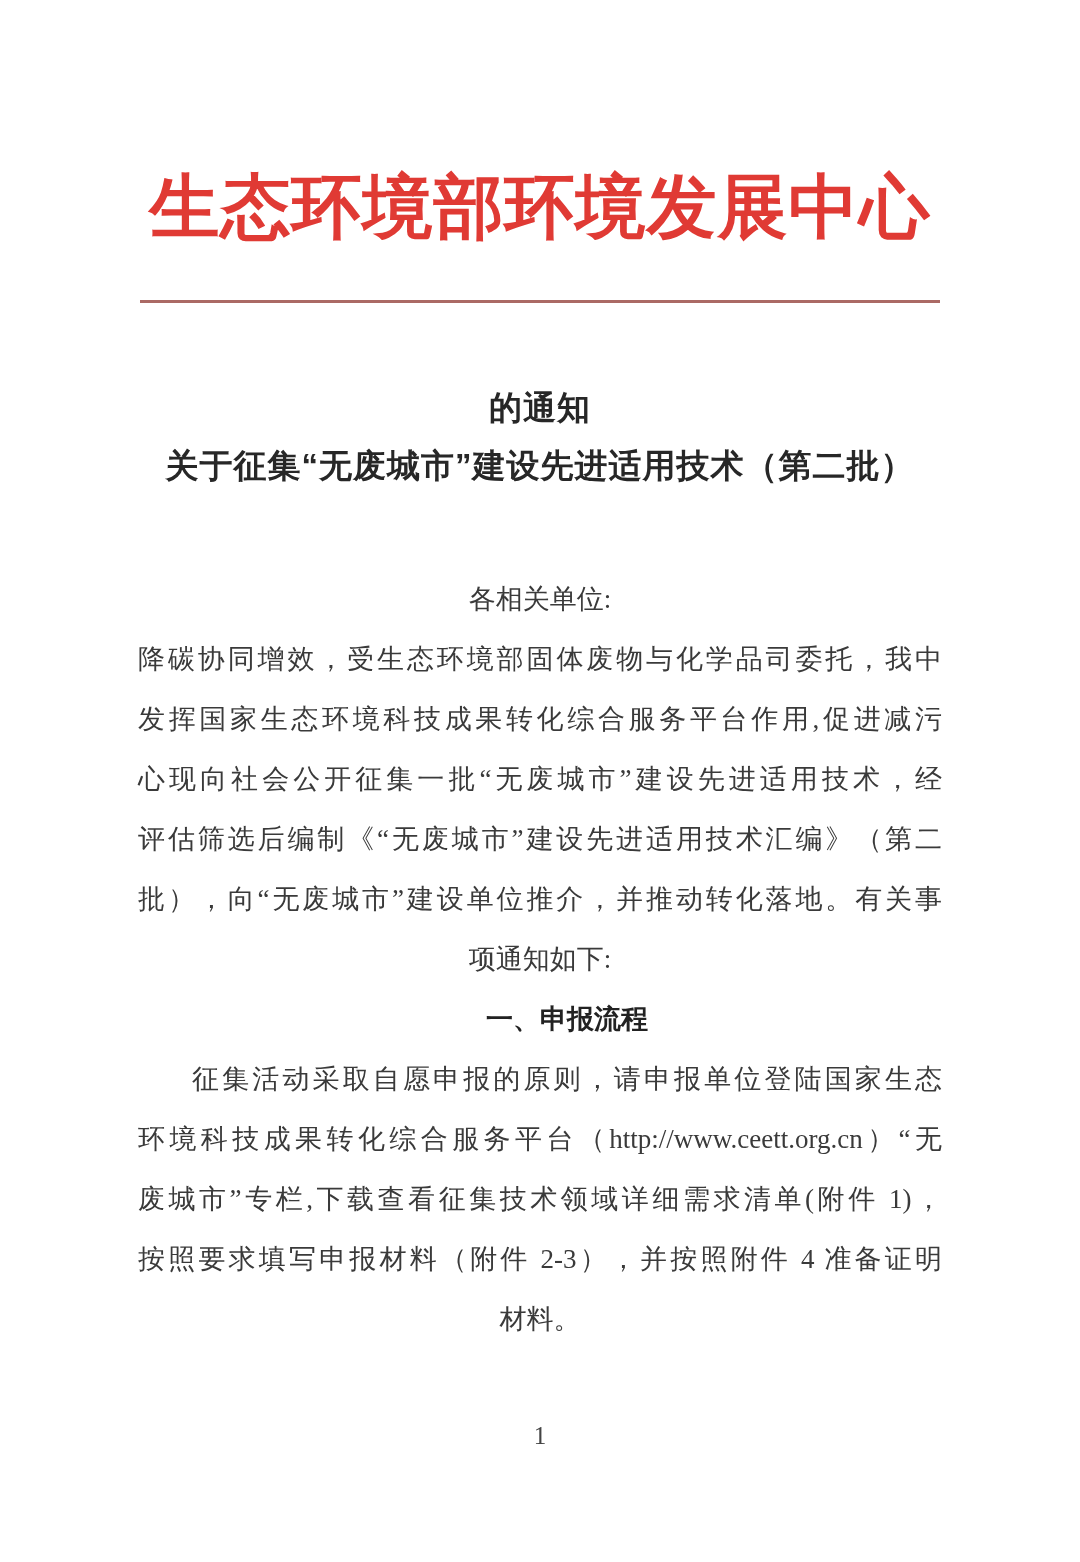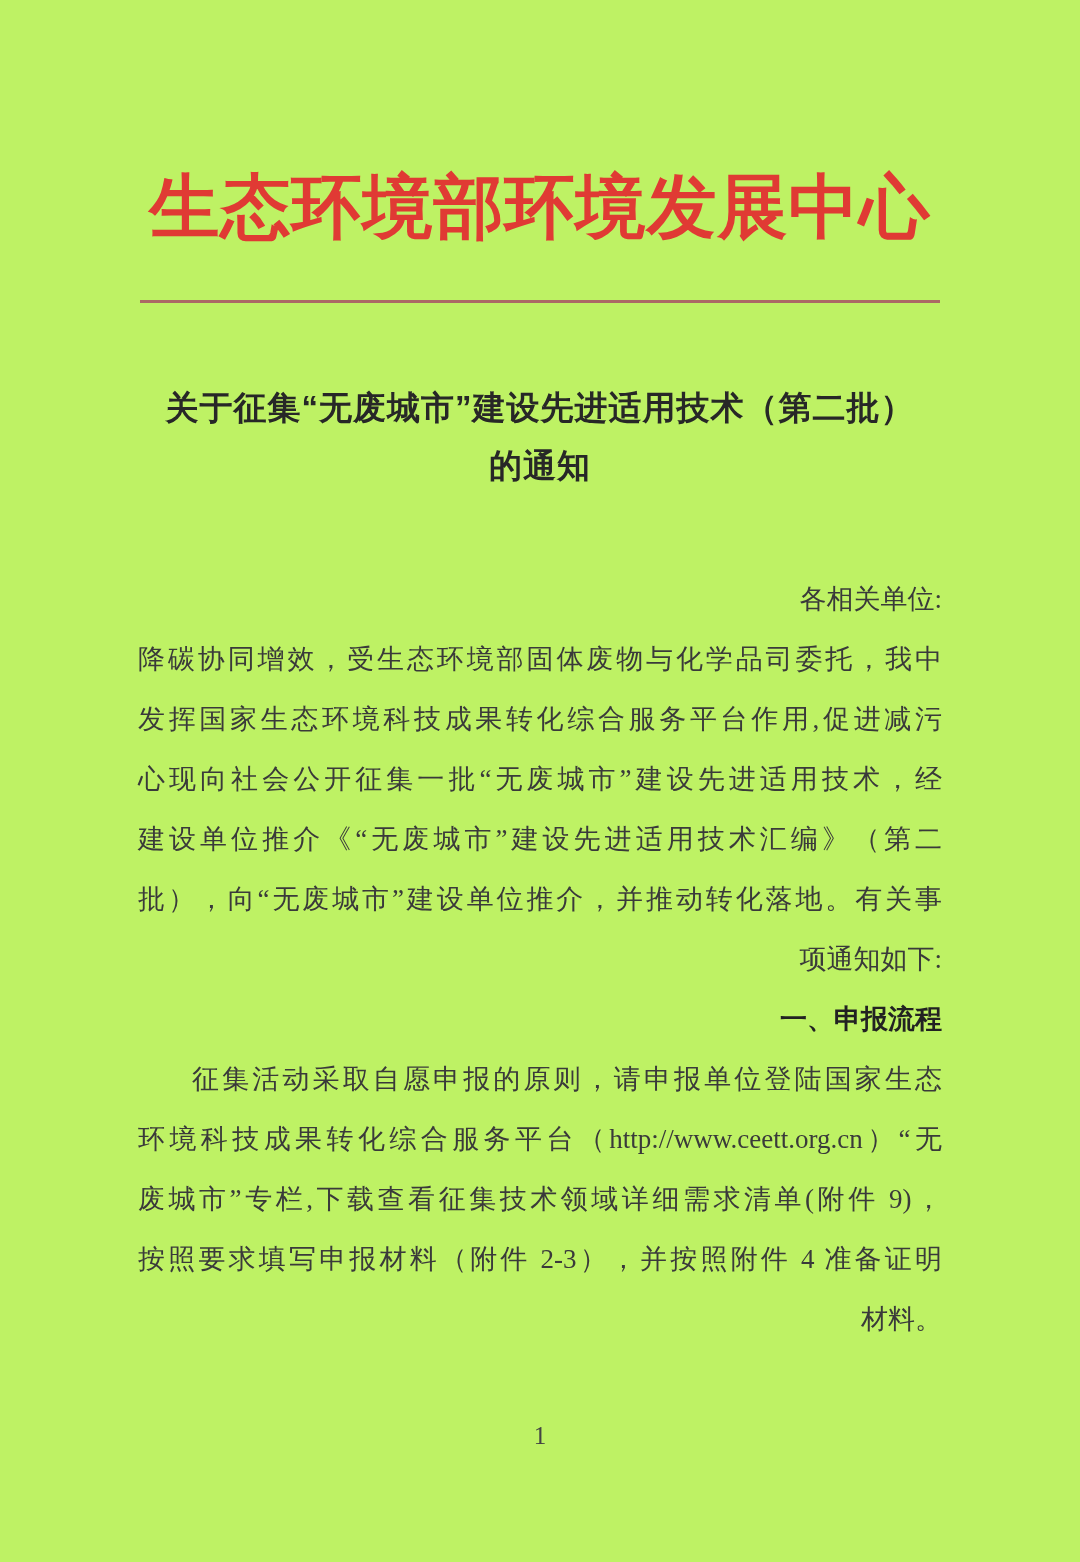"生态环境部环境发展中心" .page { background: #bef264 -> #ffffff }
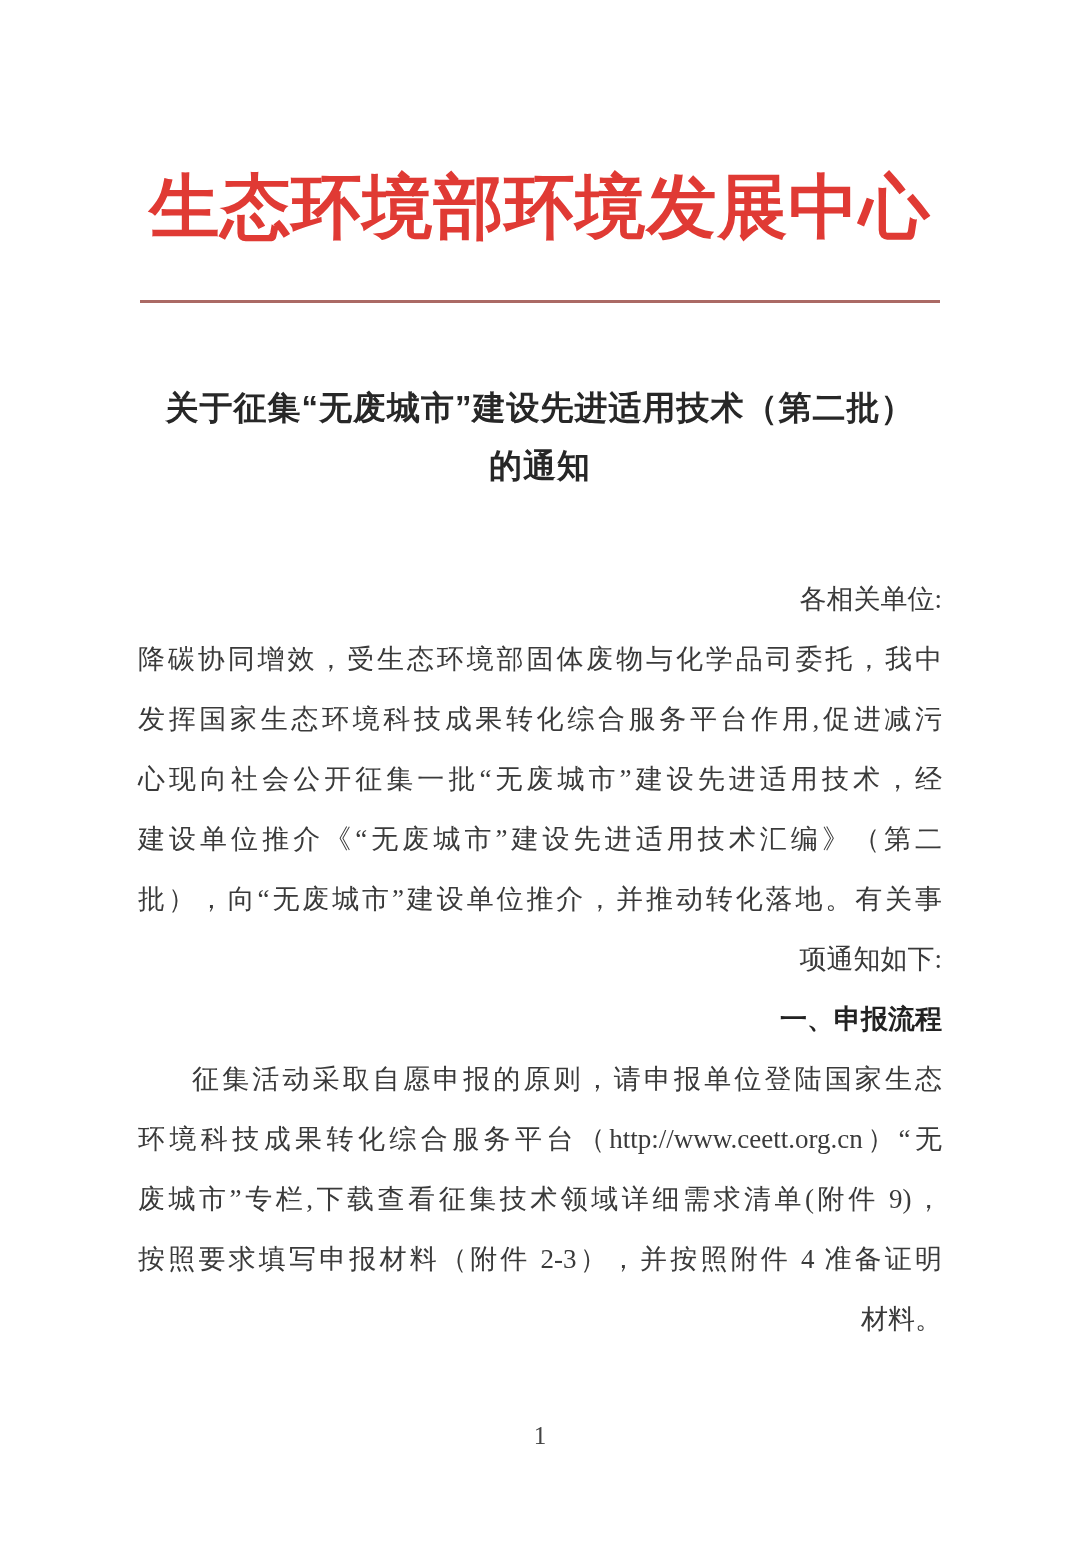"关于征集“无废城市”建设先进适用技术（第二批）" div.title-line { order: before "的通知" -> after "的通知" }
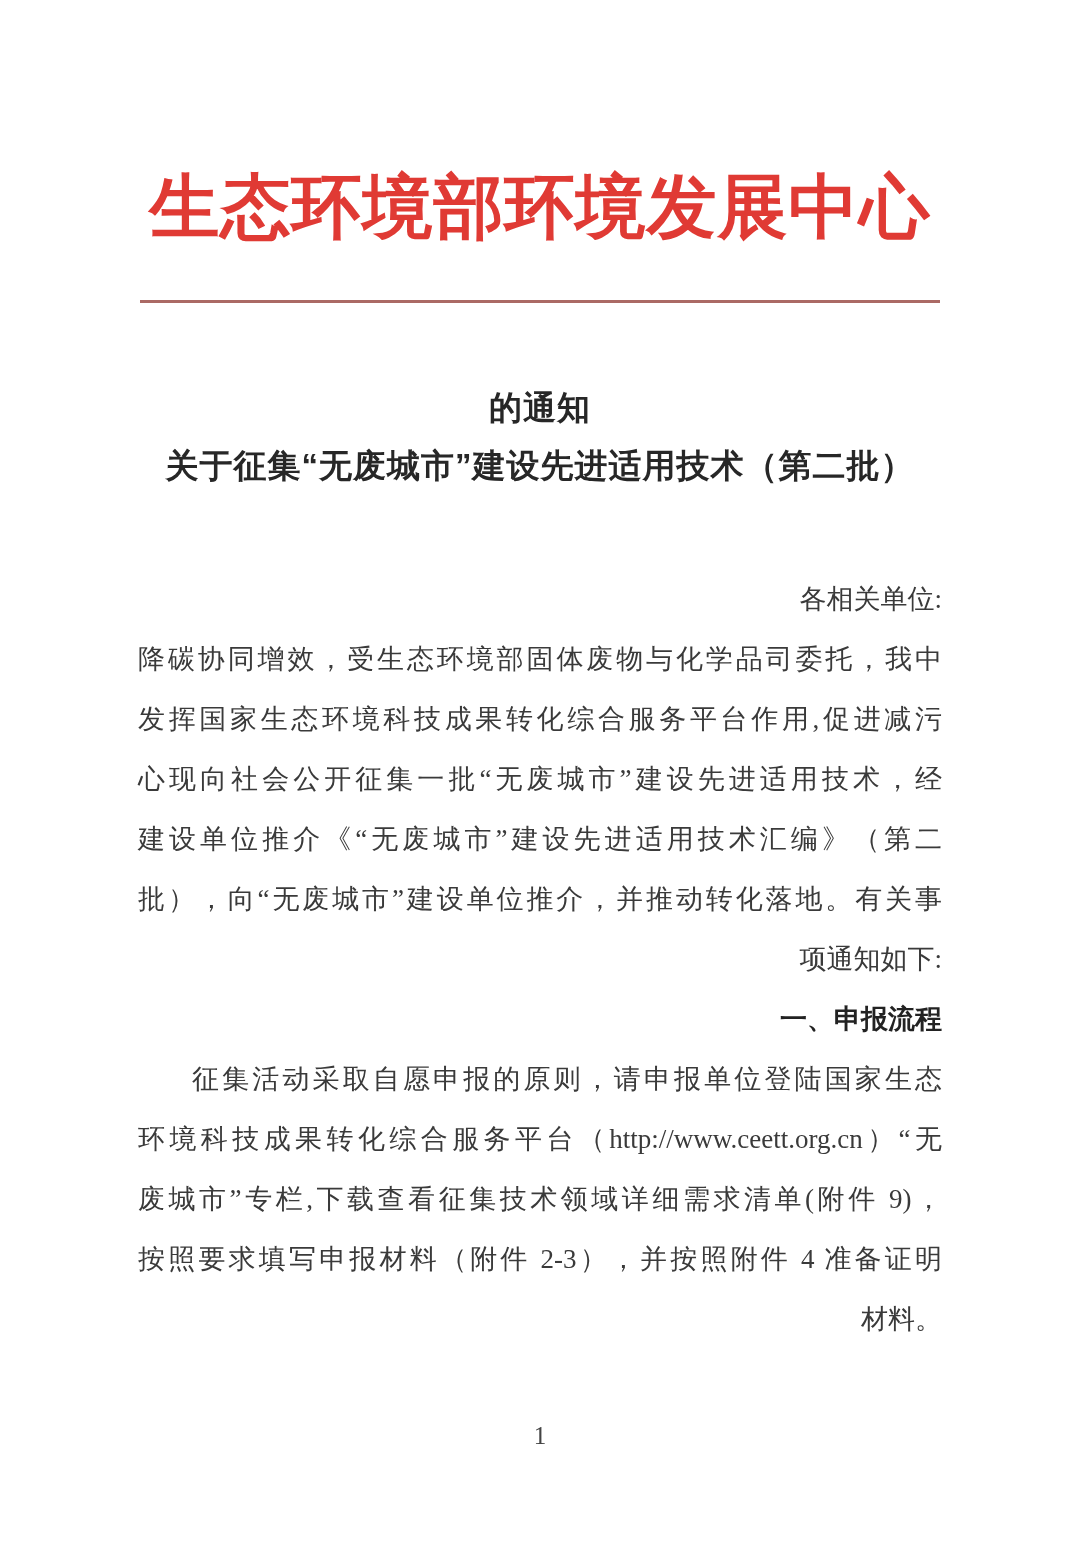"各相关单位:" .l { text-align: right -> center }
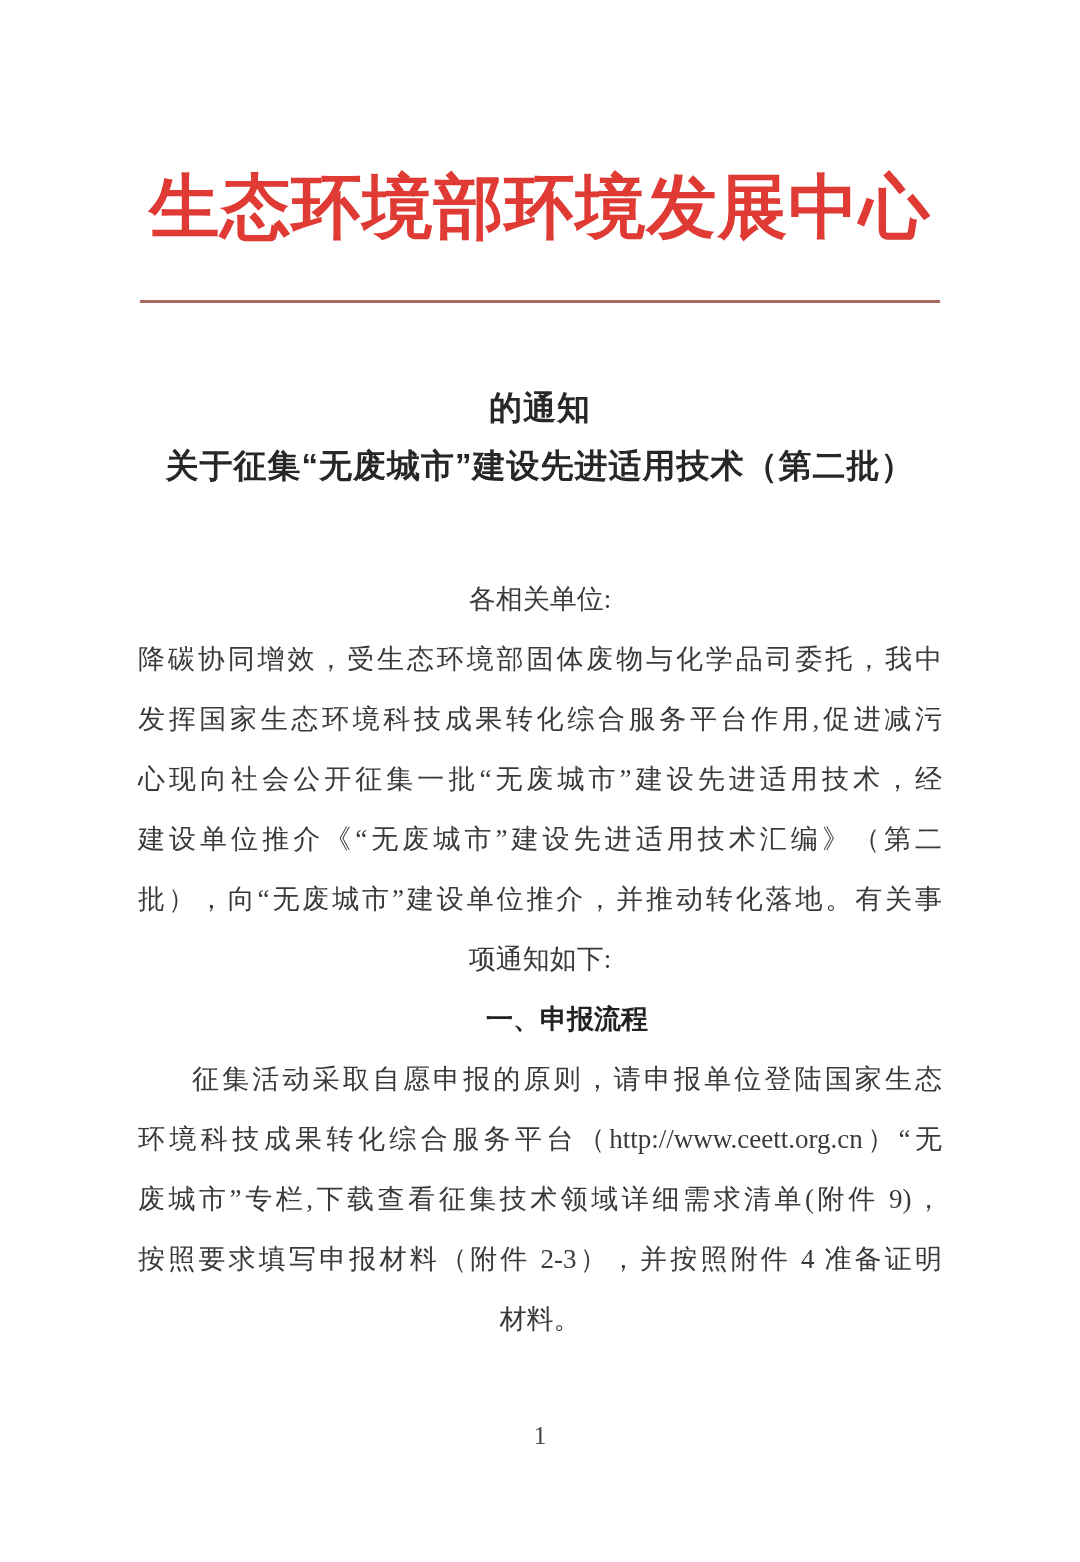"建设单位推介《“无废城市”建设先进适用技术汇编》（第二" div.line { text: 建设单位推介 -> 评估筛选后编制 }
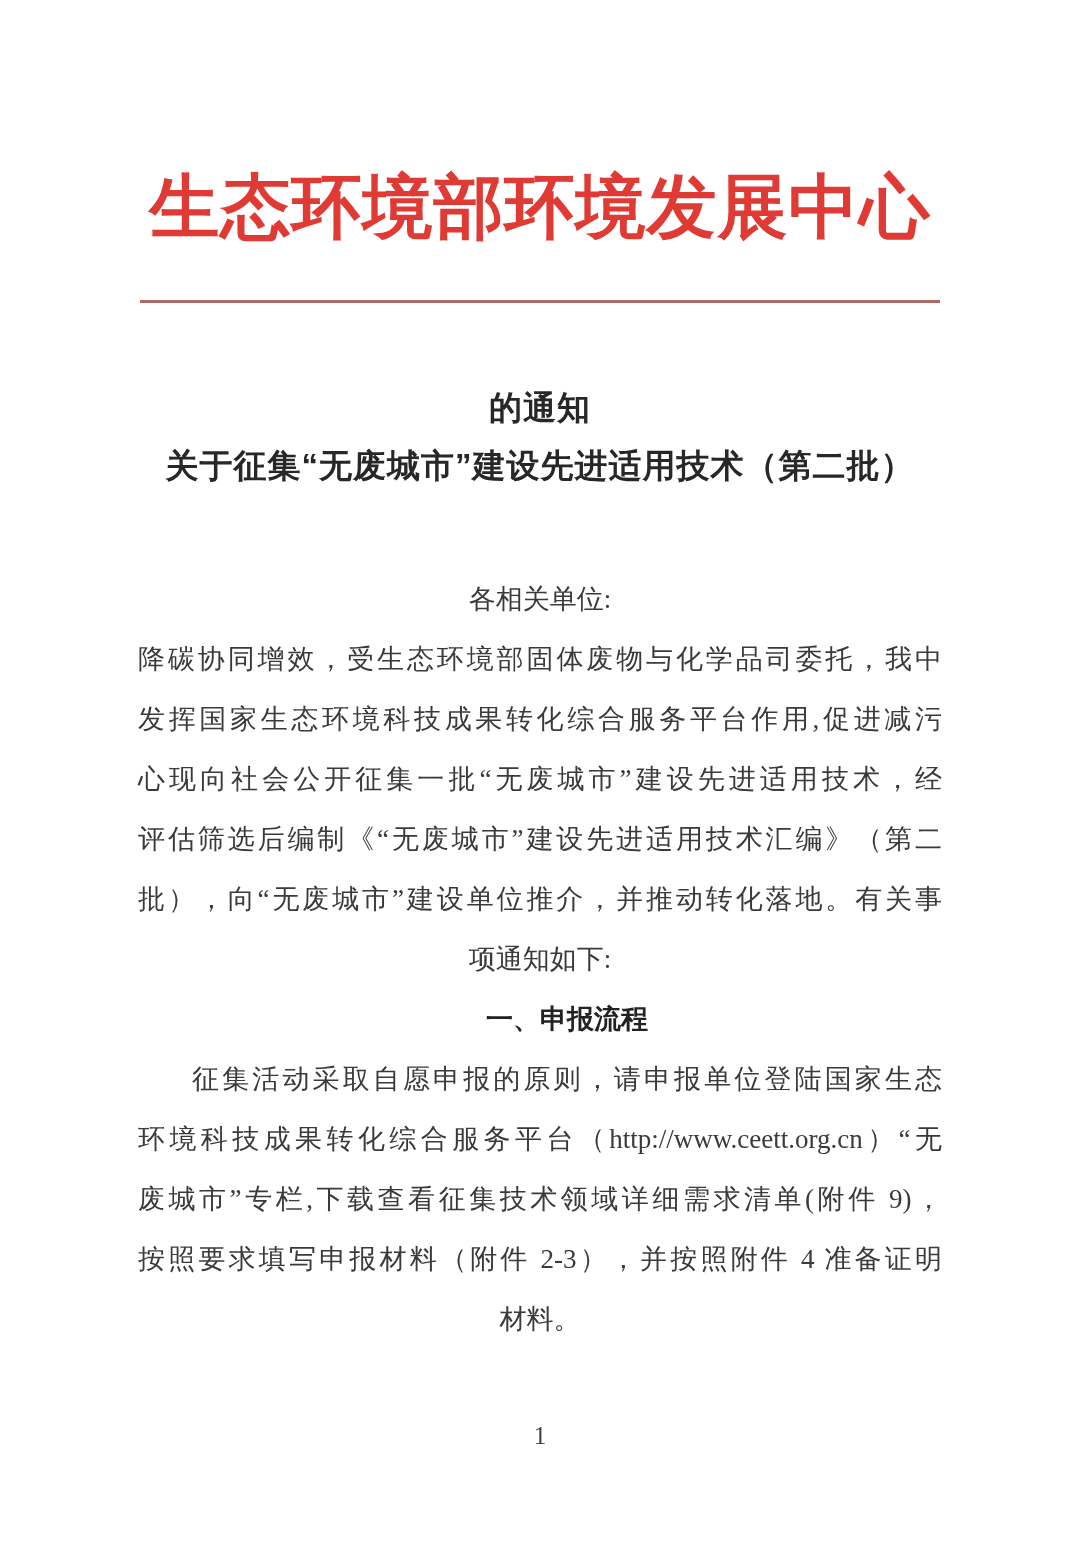"废城市”专栏,下载查看征集技术领域详细需求清单(附件 9)，" div.line { text: 9 -> 1 }
